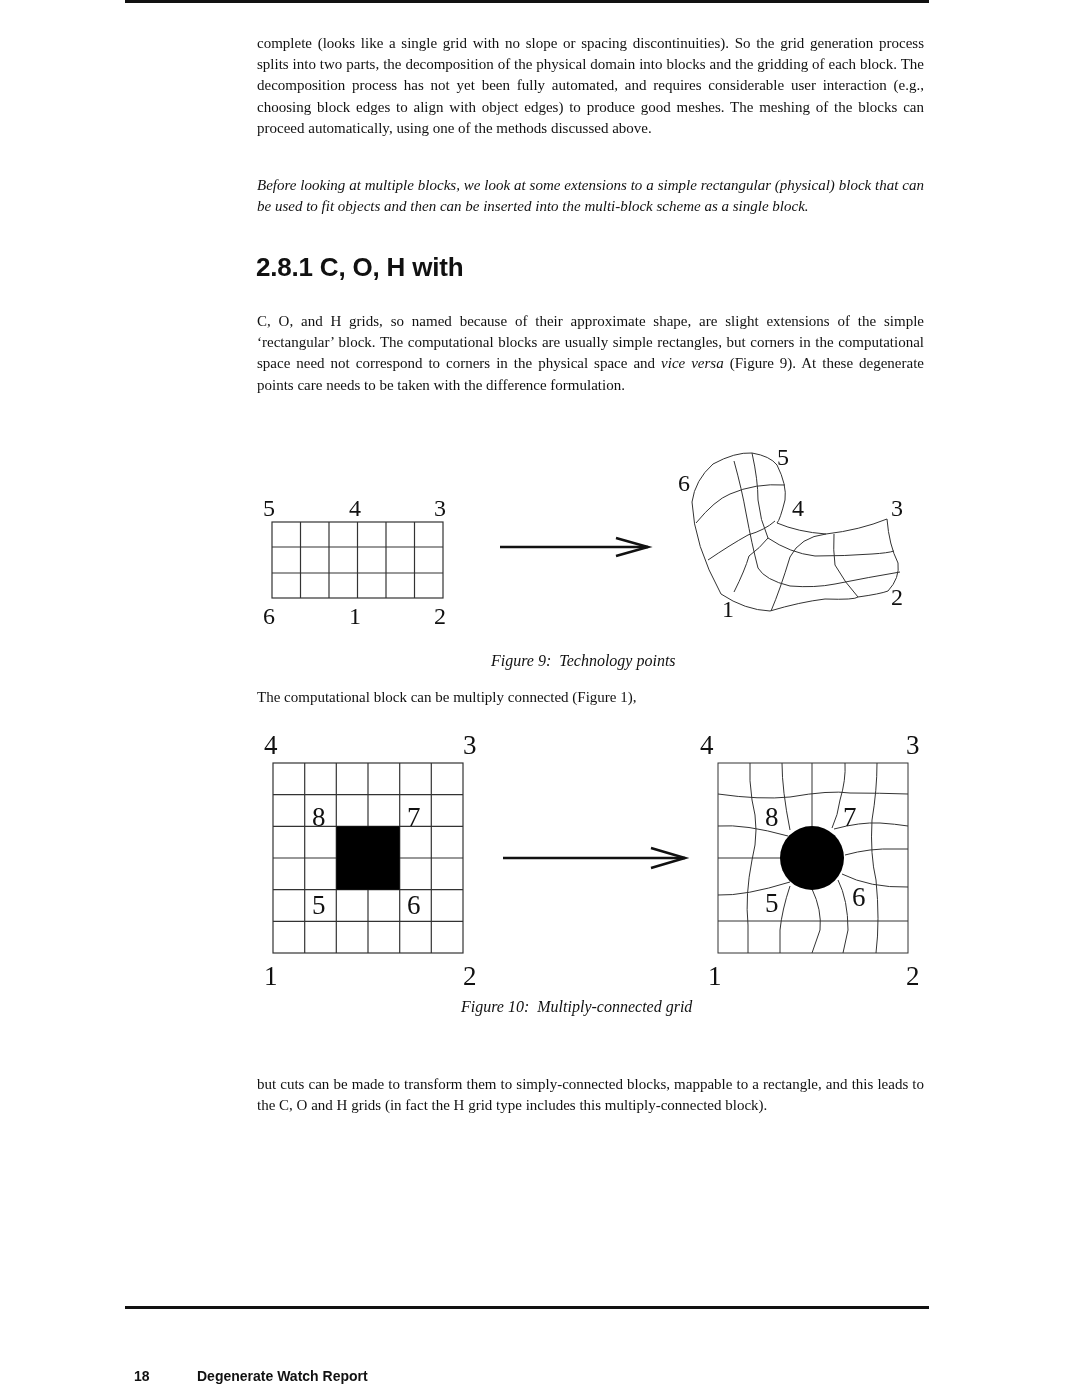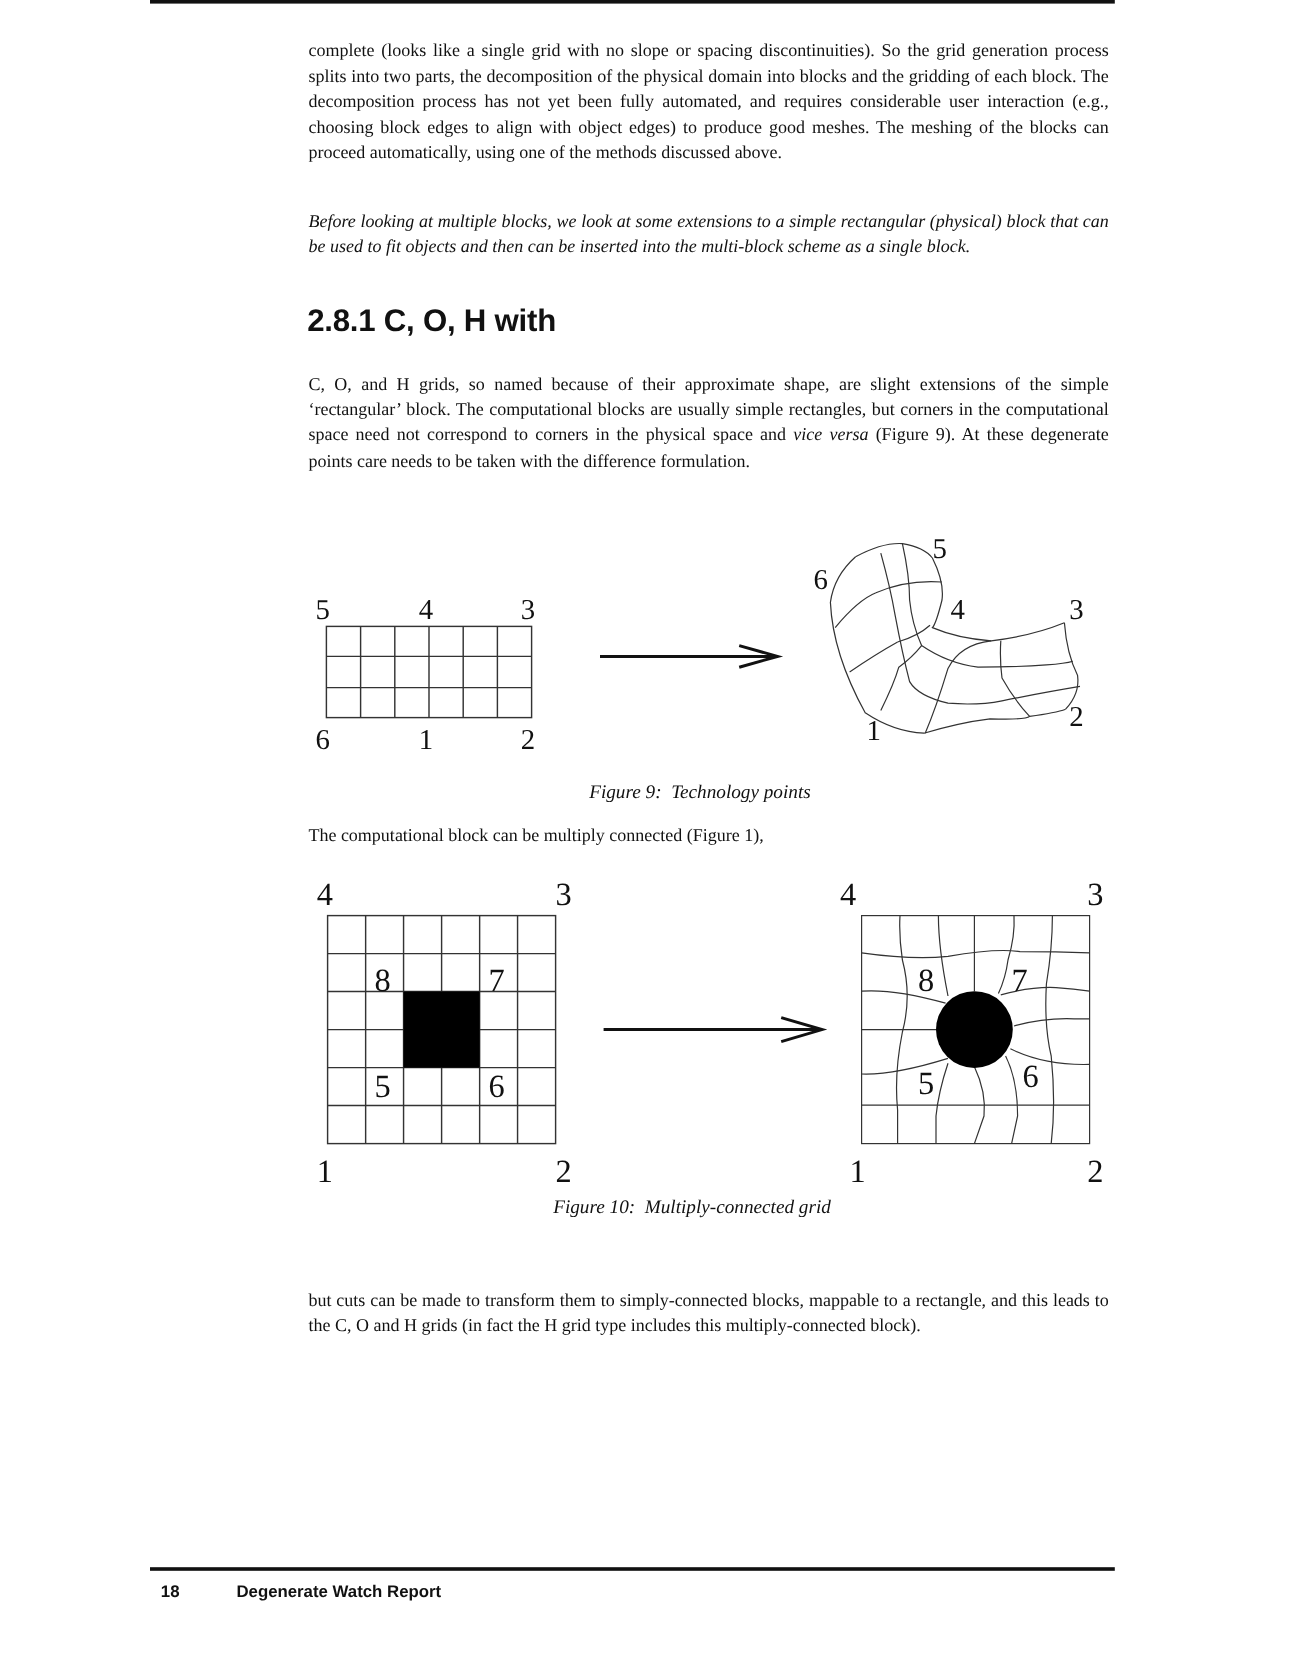"18" .footer { top: 1318px -> 1368px }
